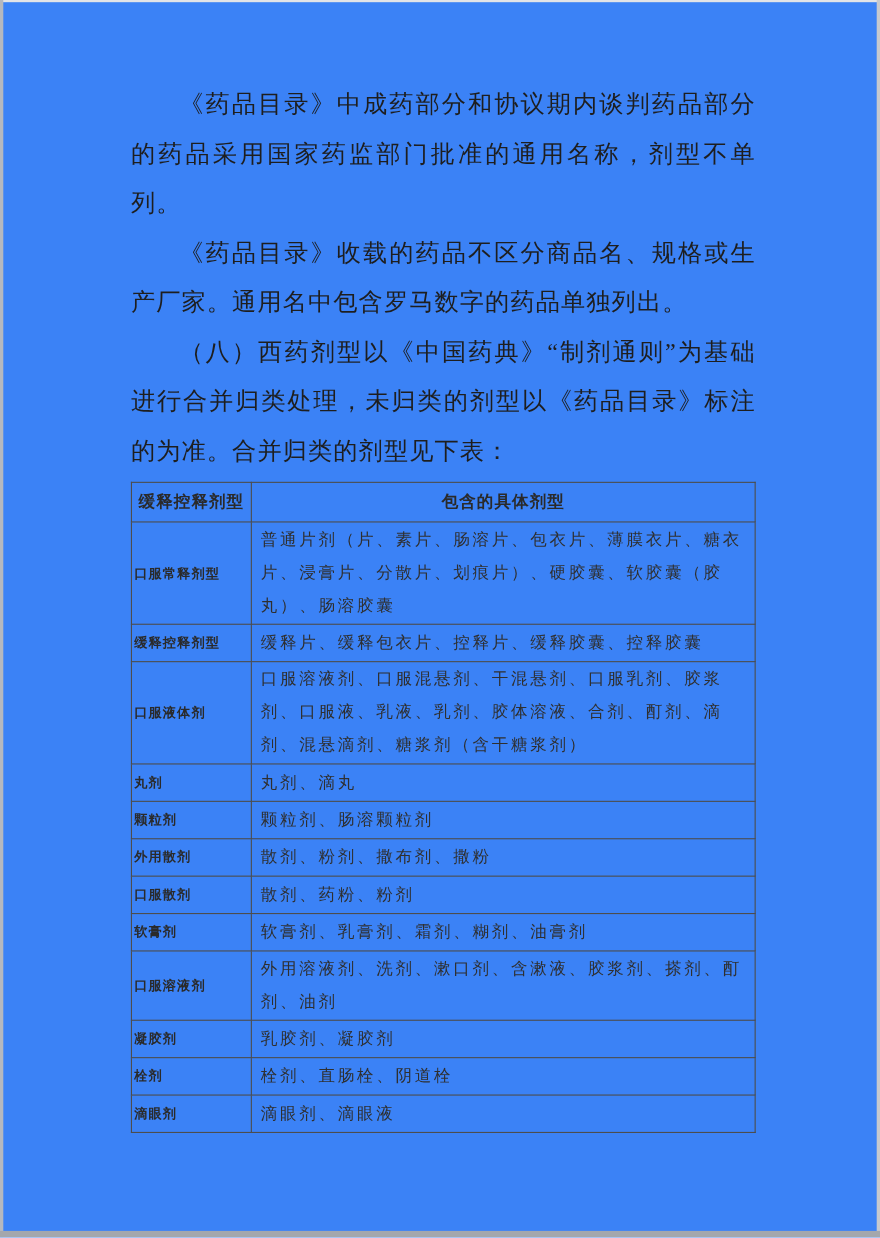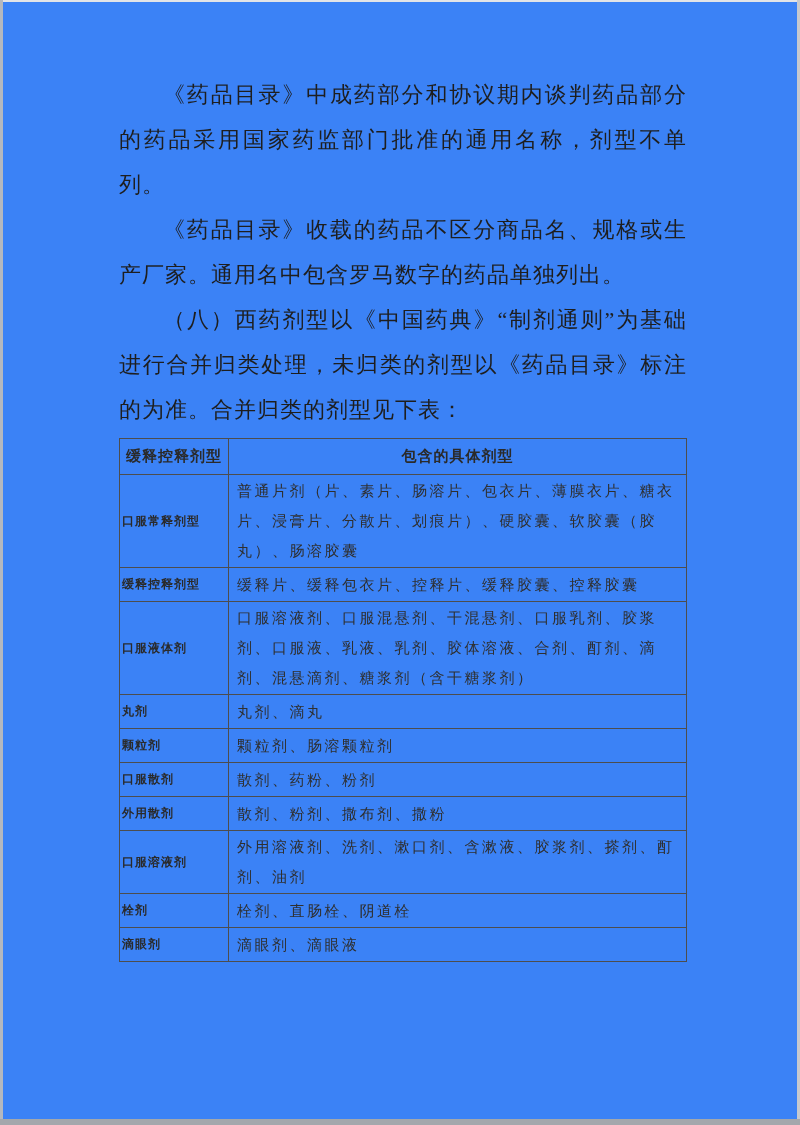"口服散剂" tr { order: before "外用散剂" -> after "外用散剂" }
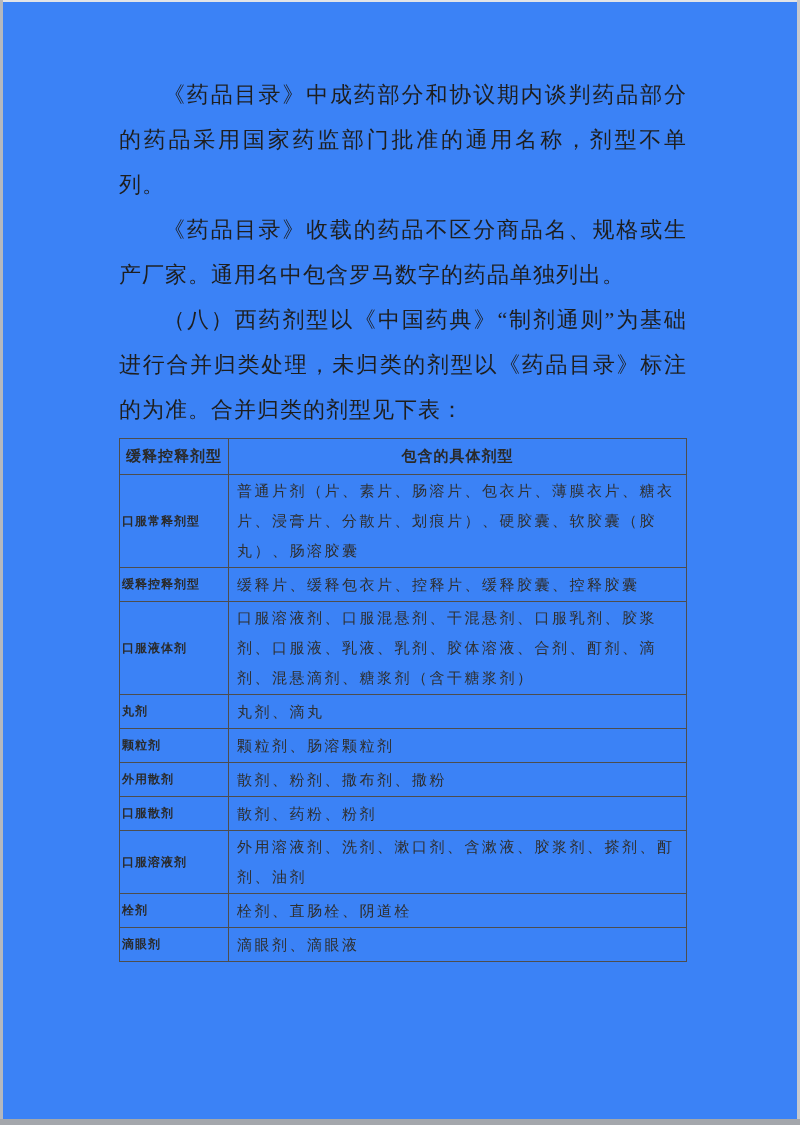"软膏剂" tr { html: none -> <tr> <td>软膏剂</td> <td>软膏剂、乳膏剂、霜剂、糊剂、油膏剂</td> </tr> }
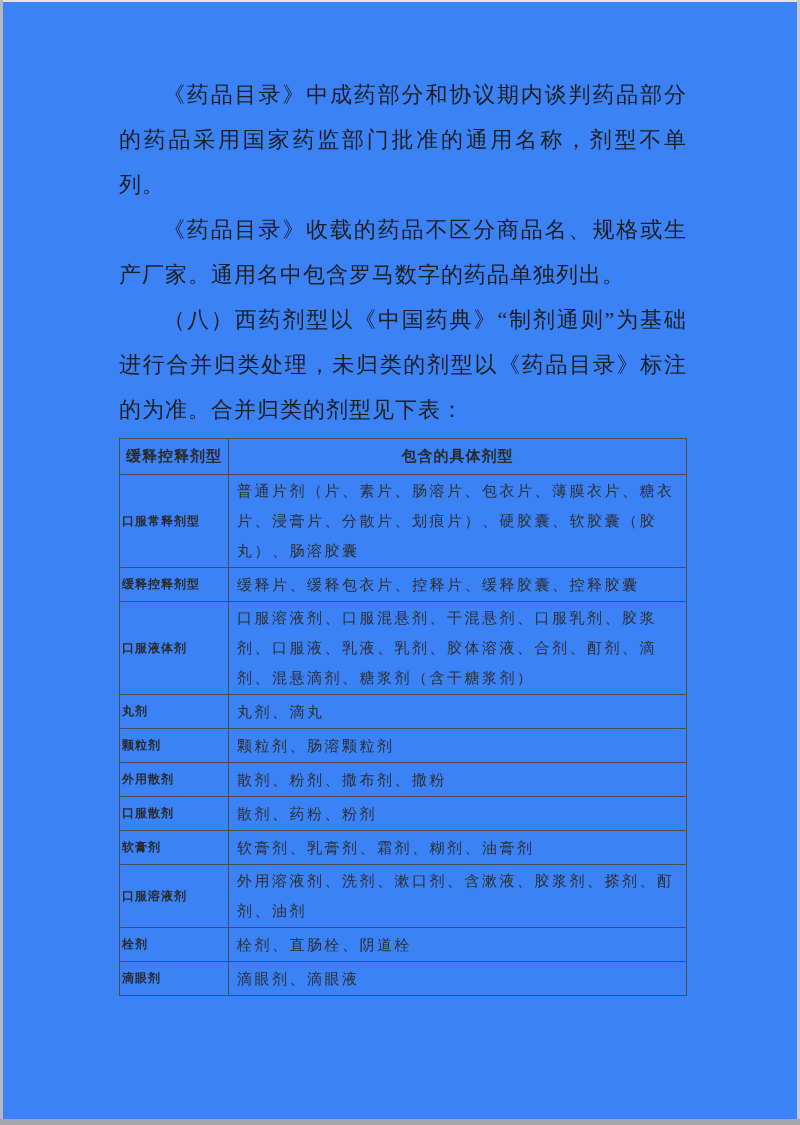"凝胶剂" tr { html: none -> <tr> <td>凝胶剂</td> <td>乳胶剂、凝胶剂</td> </tr> }
